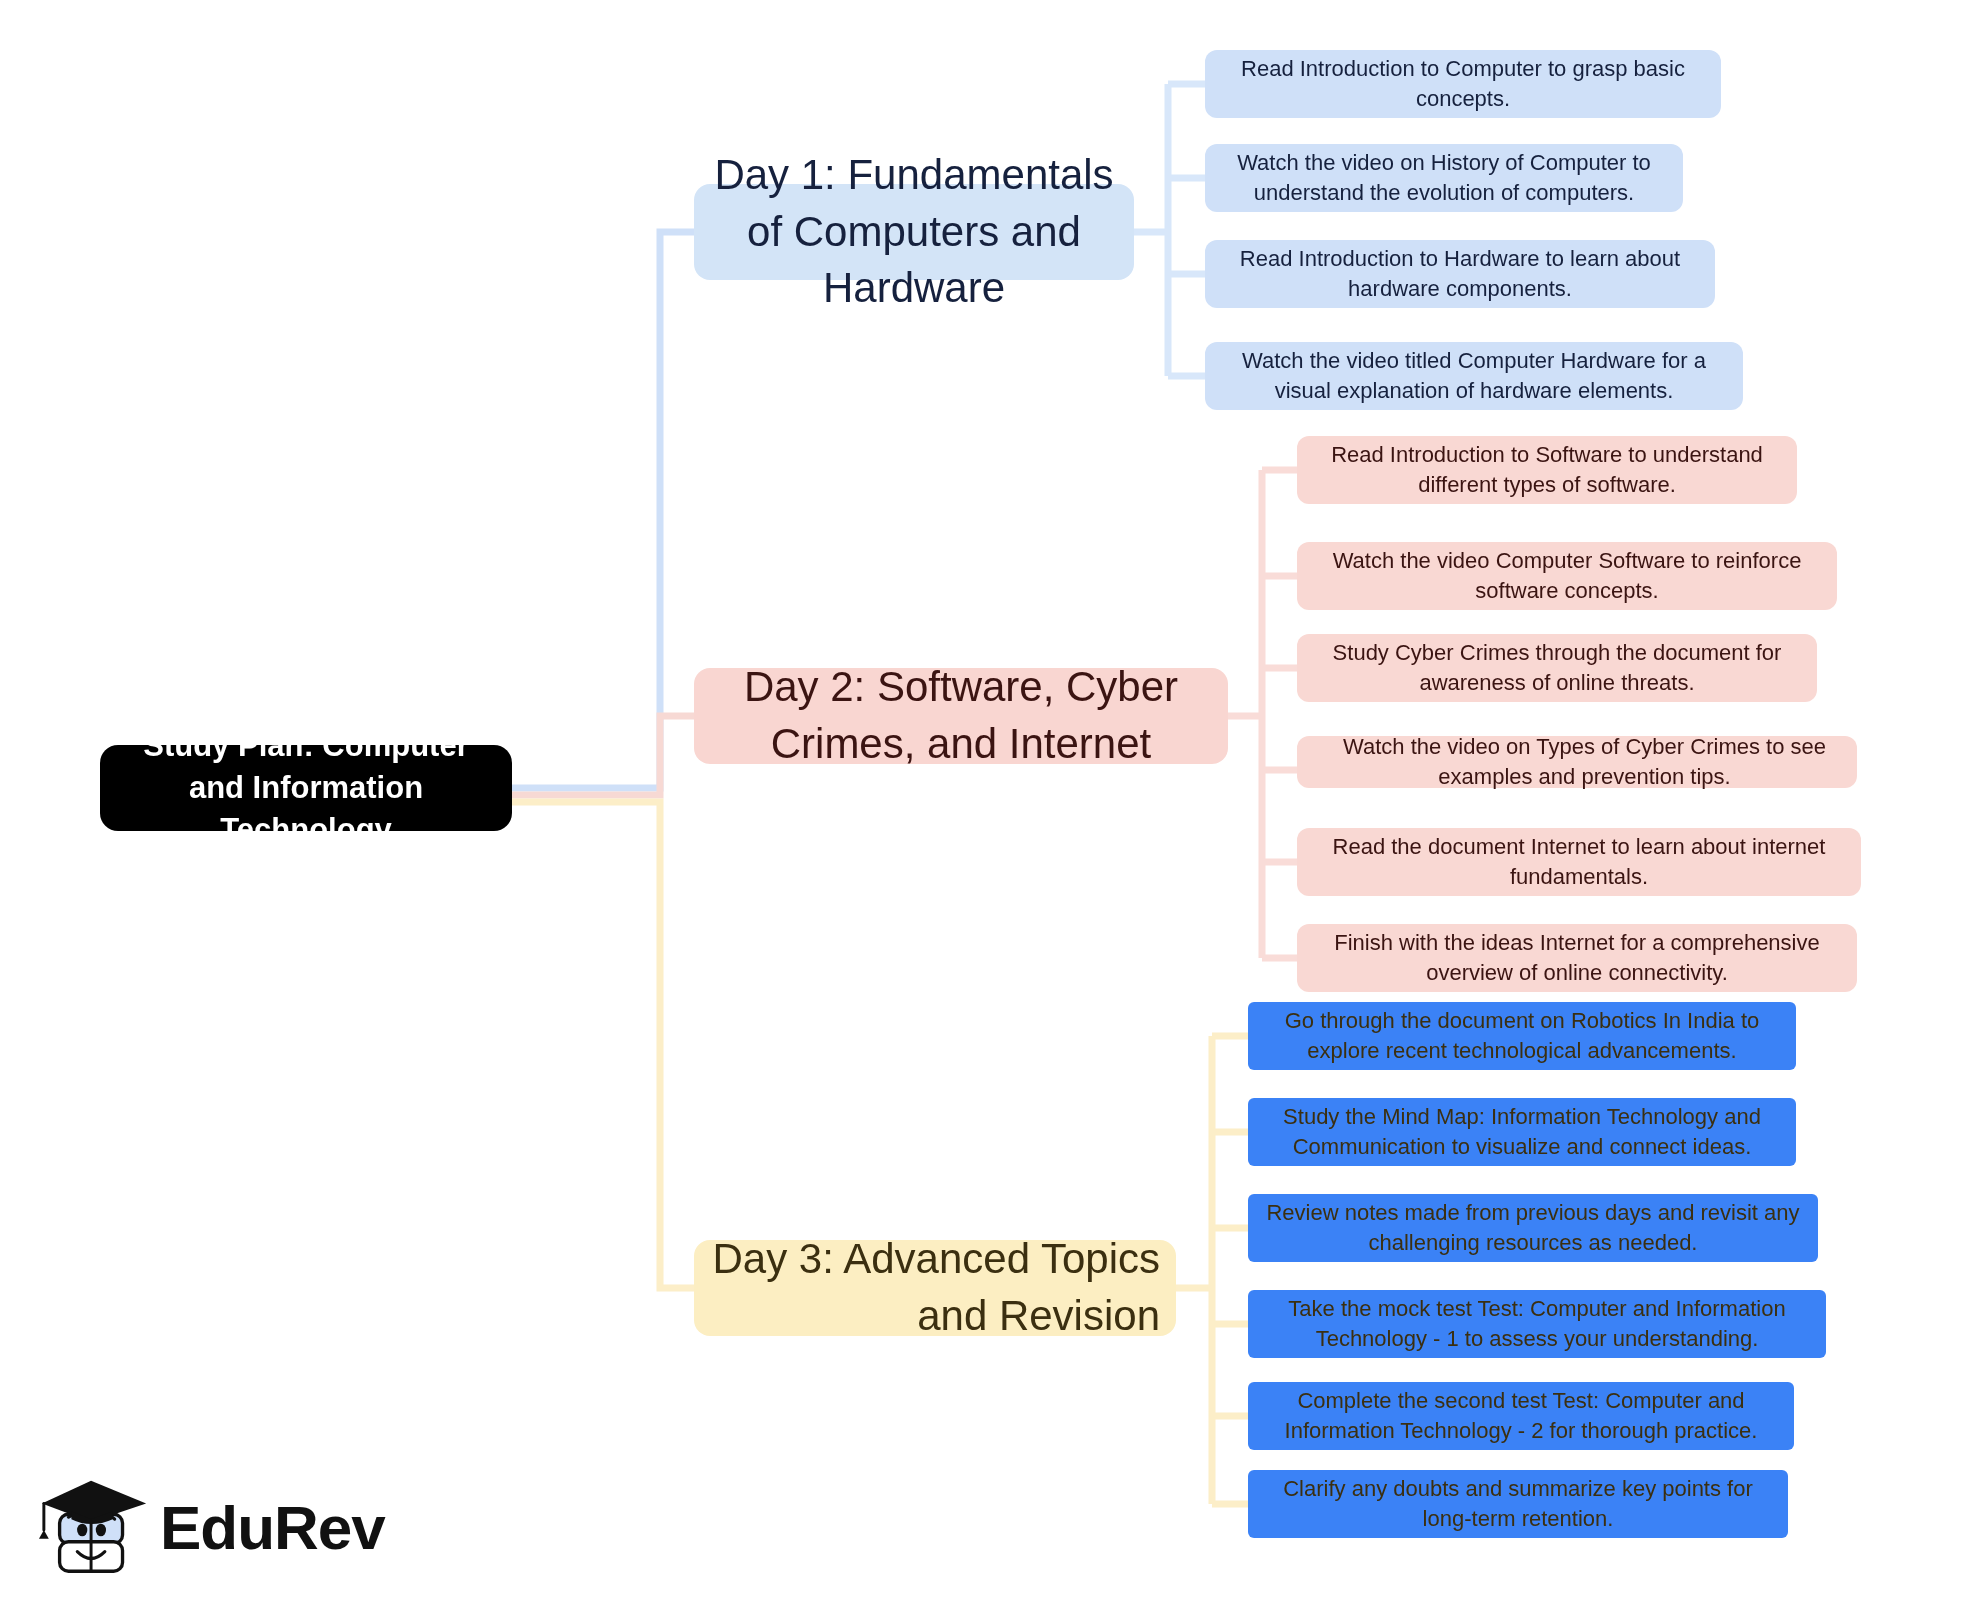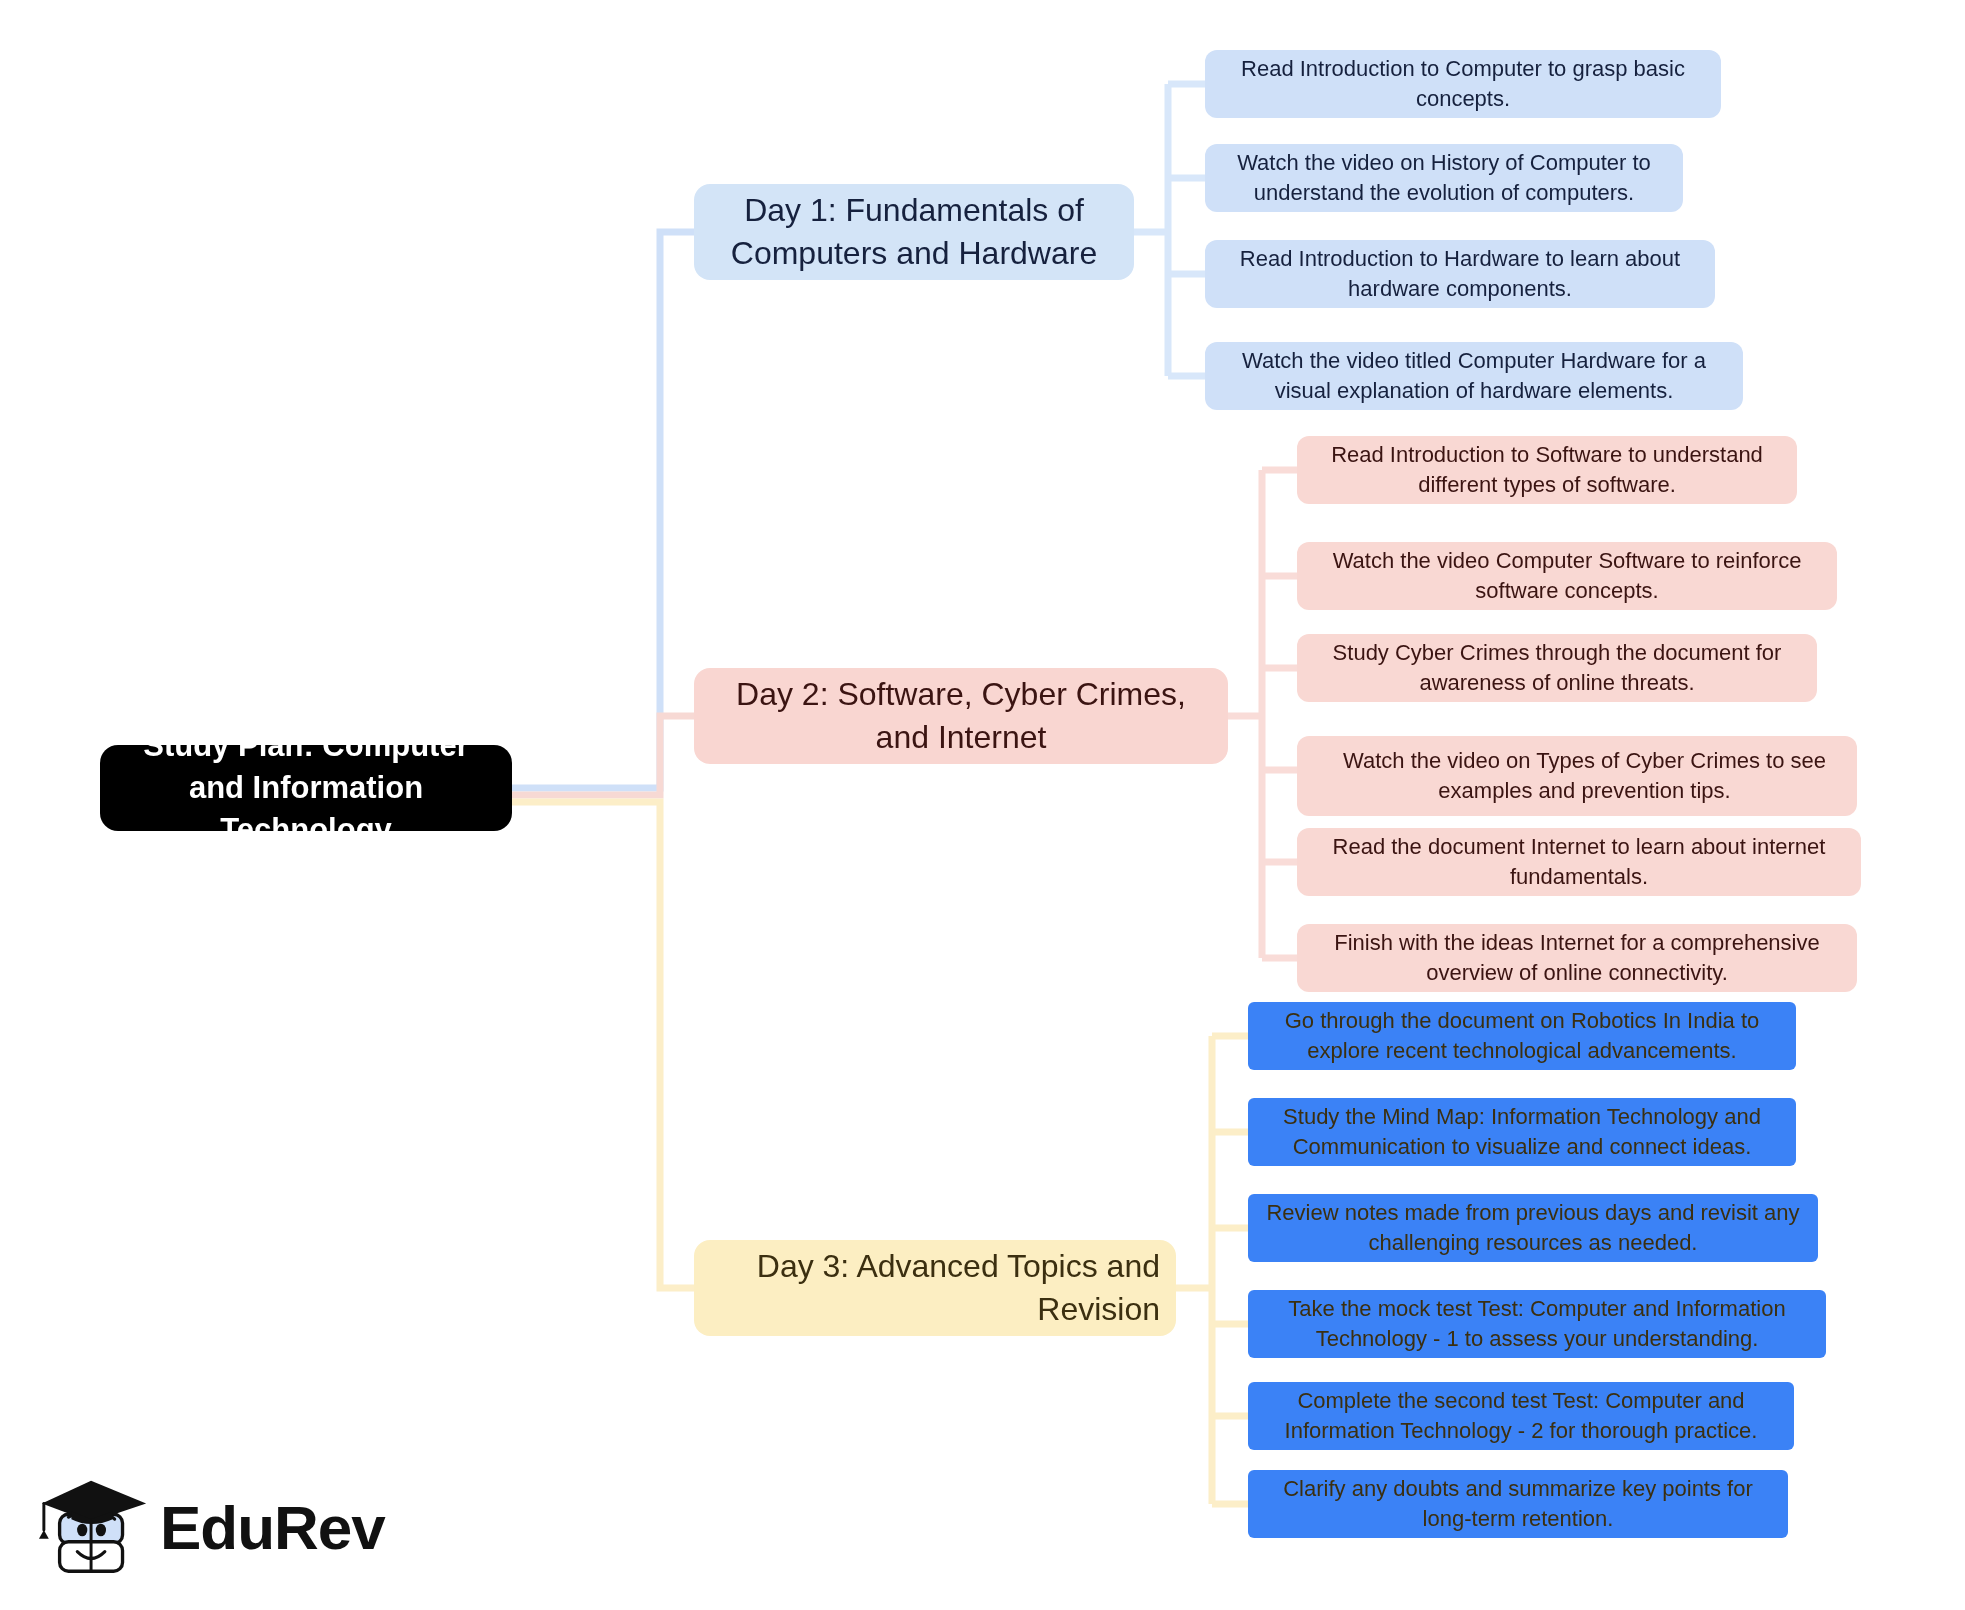"Day 1: Fundamentals of Computers" .node-branch { font-size: 32px -> 42px }
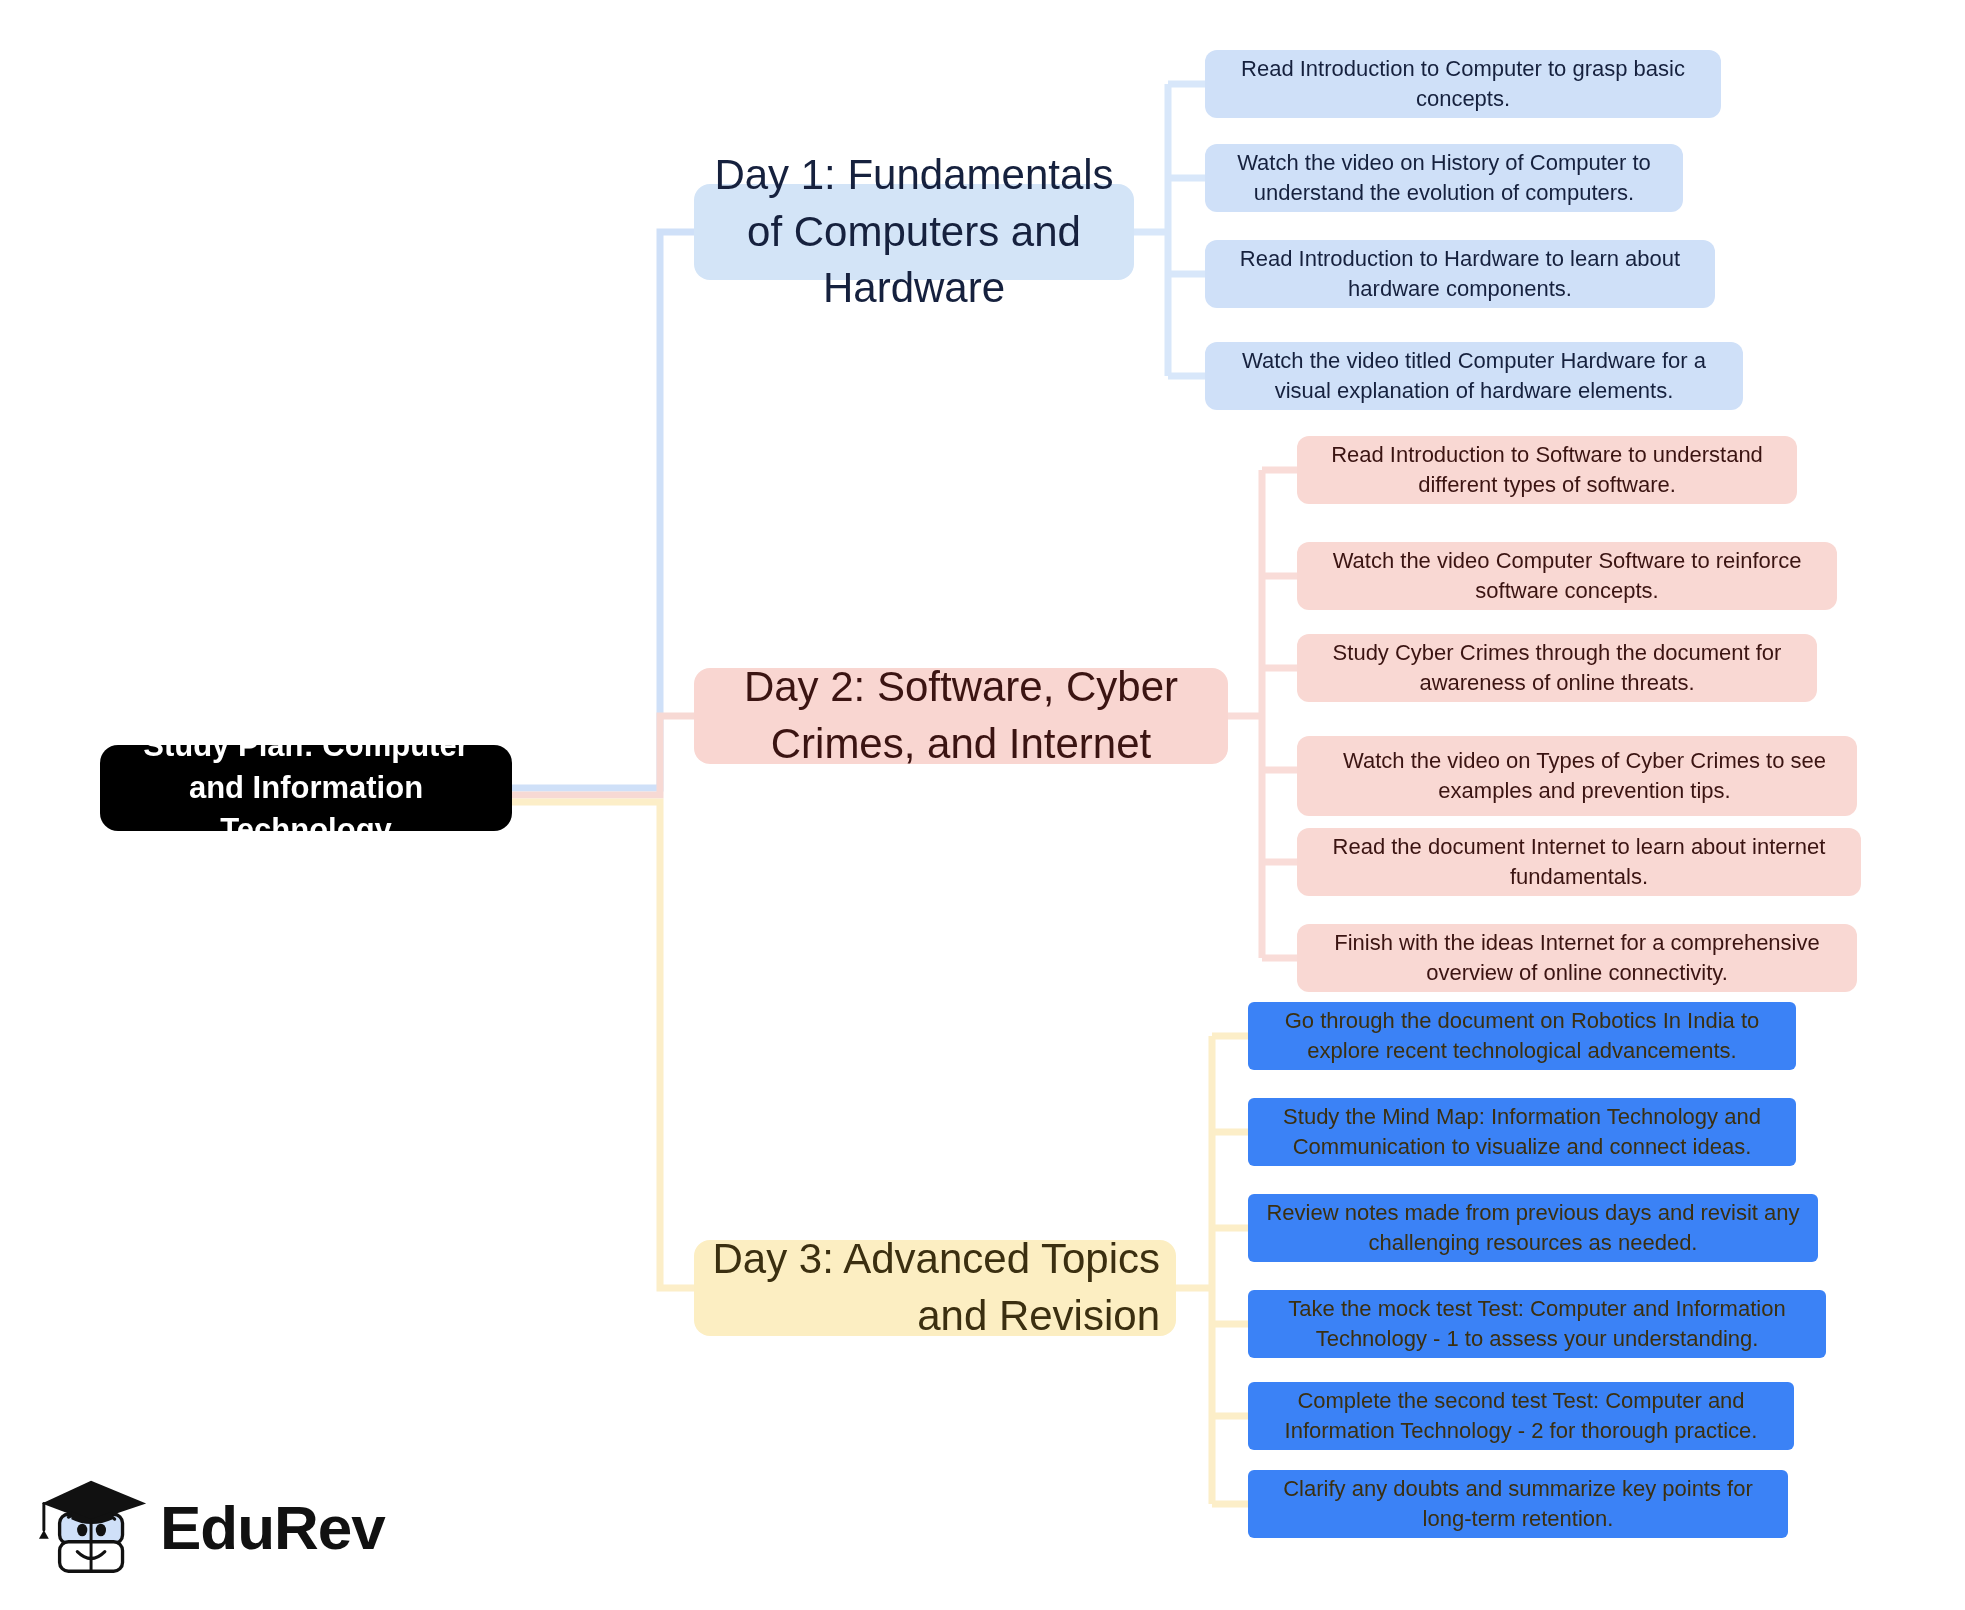"Watch the video on Types" div.node { height: 80px -> 52px }
